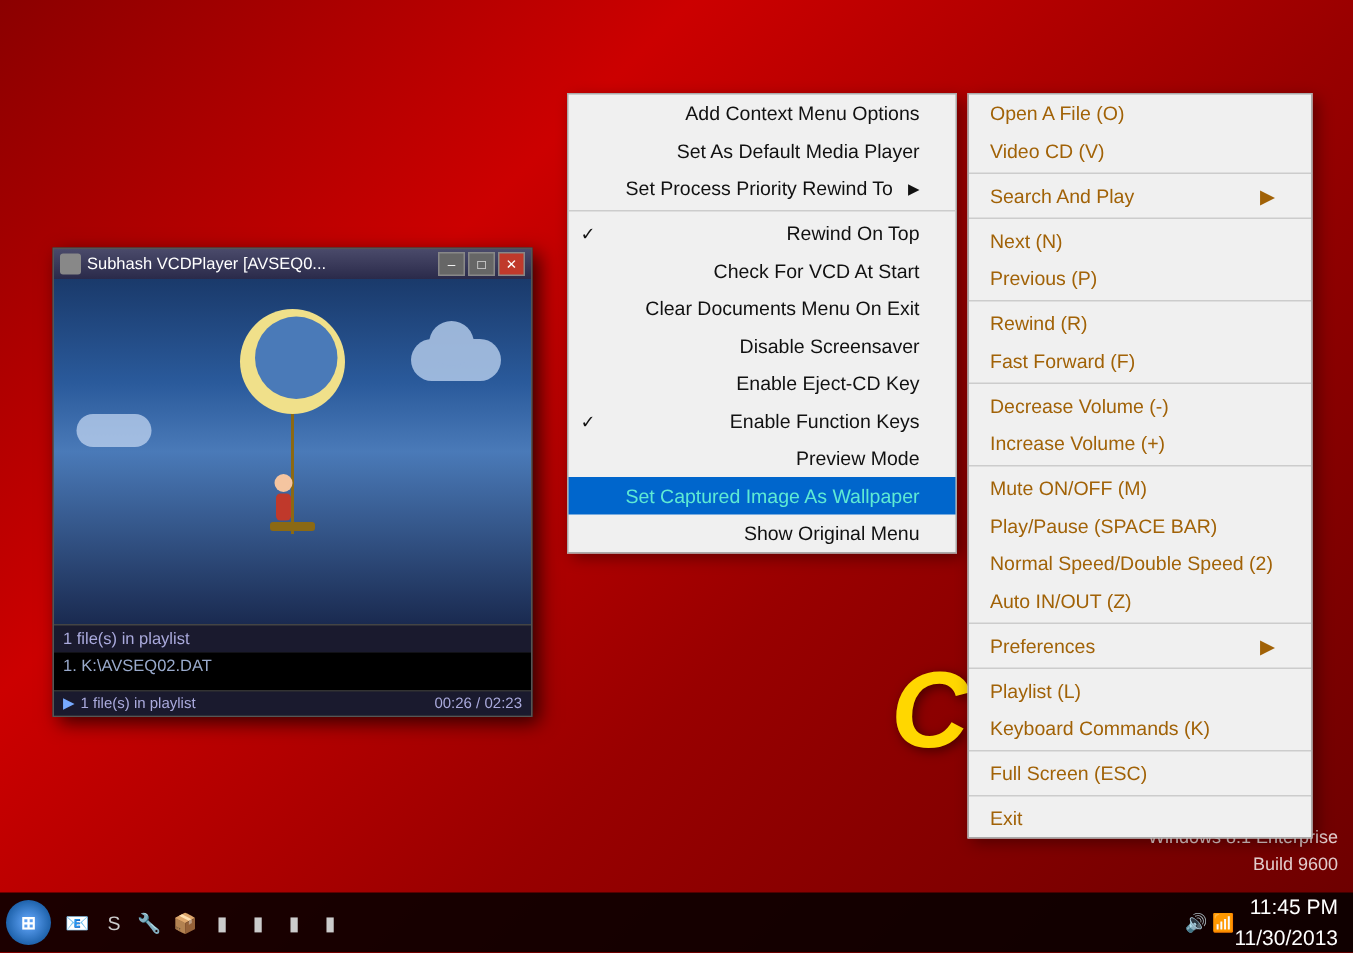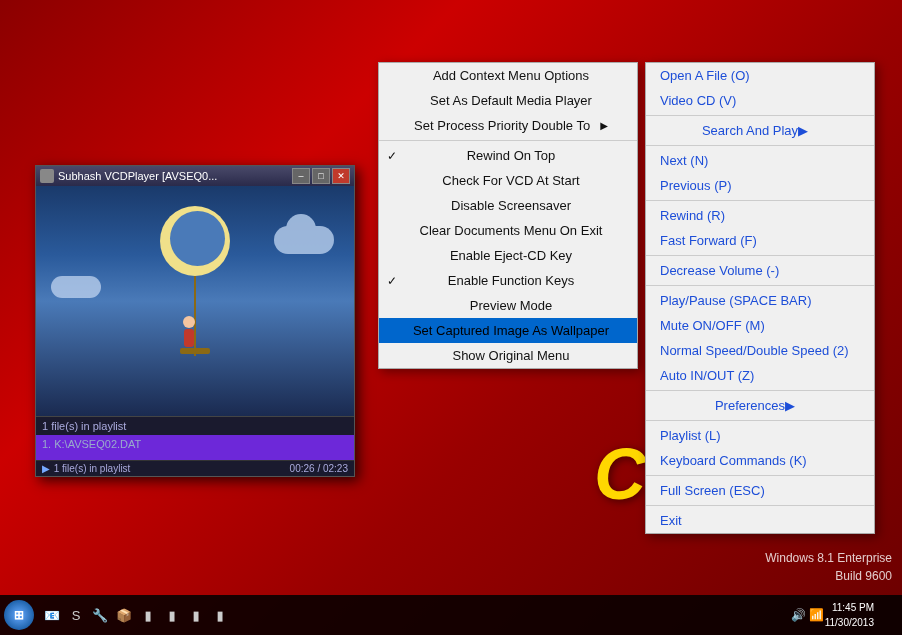"Add Context Menu Options" .context-menu-item { justify-content: center -> flex-end }
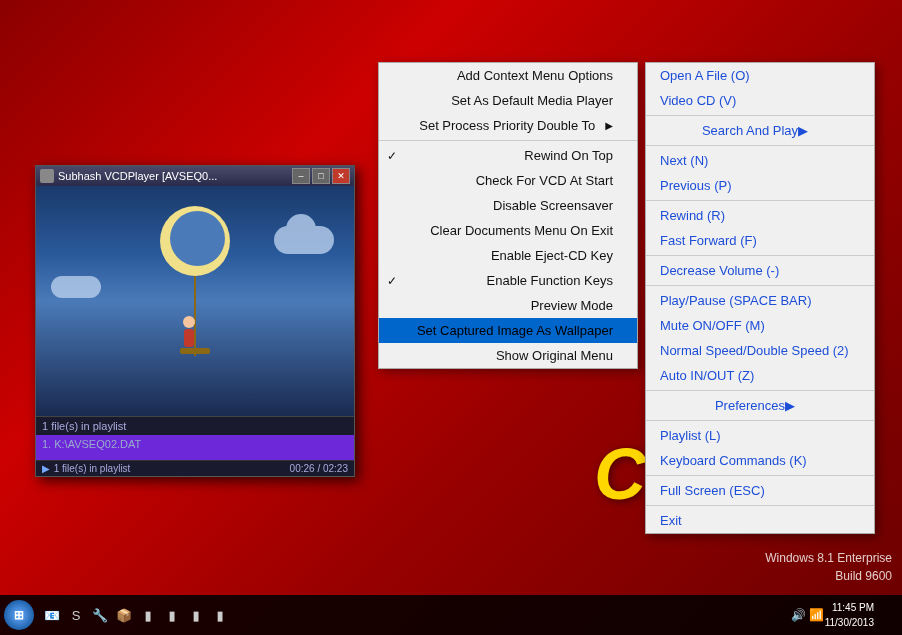"Open A File (O)" .submenu-item { color: #1d4ed8 -> #a16207 }
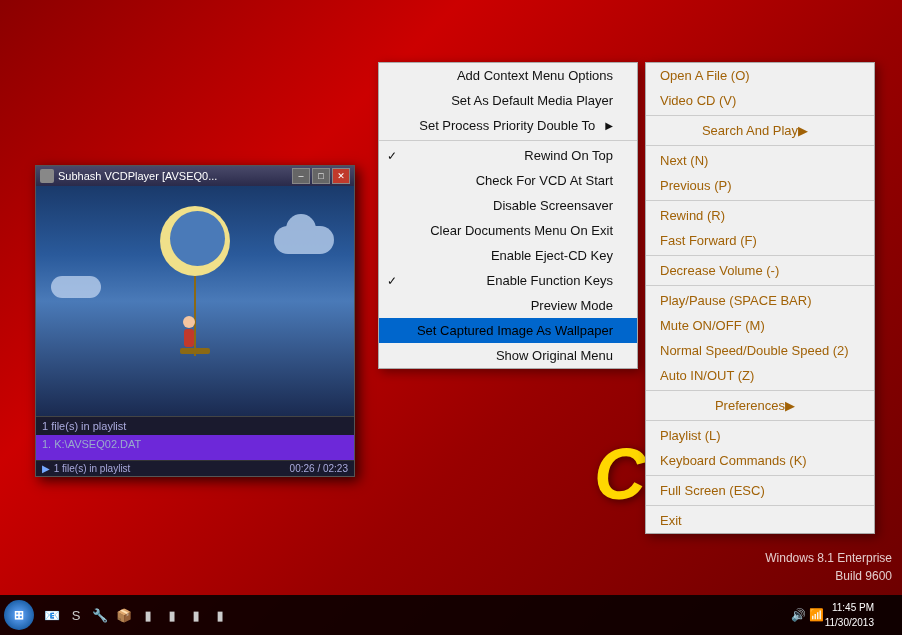"Set Process Priority Double To" span { text: Double -> Rewind }
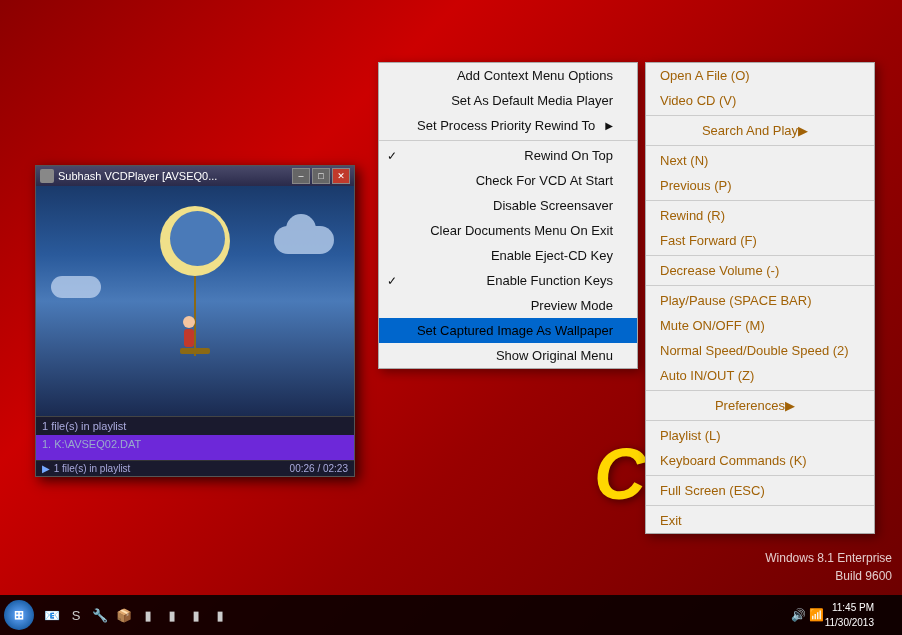"Search And Play" .submenu-item.has-arrow { justify-content: center -> space-between }
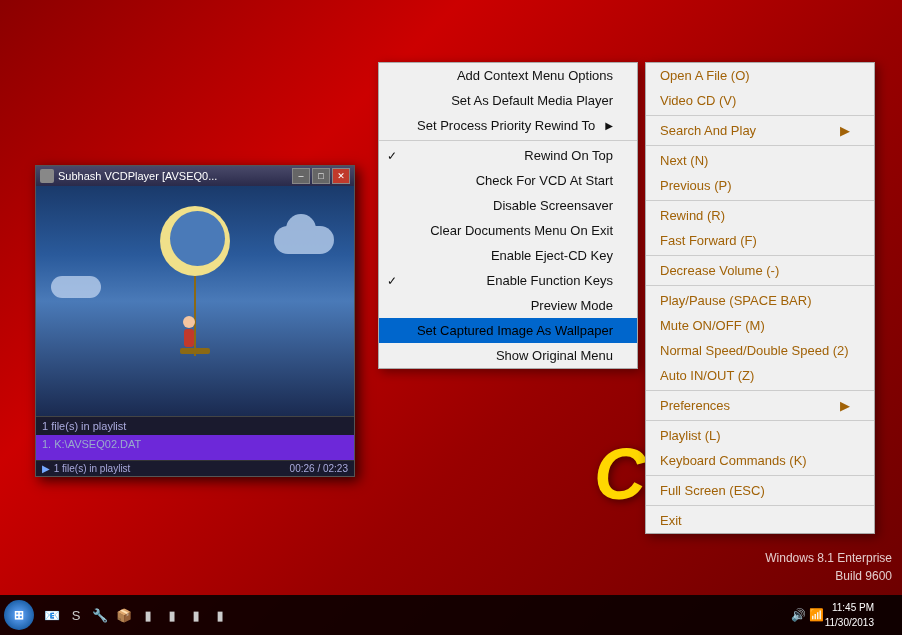"Disable Screensaver" div.context-menu-item { order: before "Clear Documents Menu On Exit" -> after "Clear Documents Menu On Exit" }
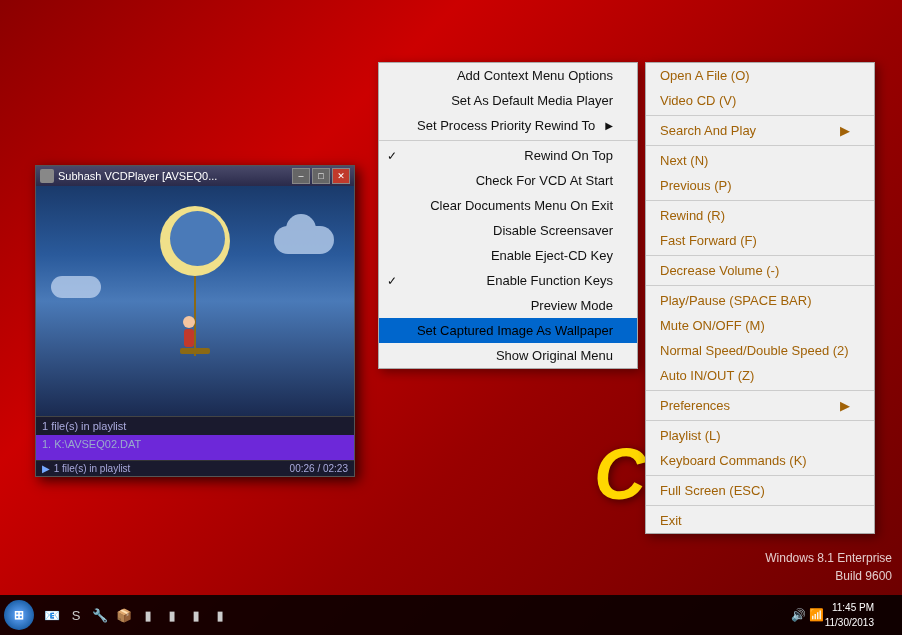"Increase Volume (+)" div.submenu-item { html: none -> <div> <span>Increase Volume (+)</span> </div> }
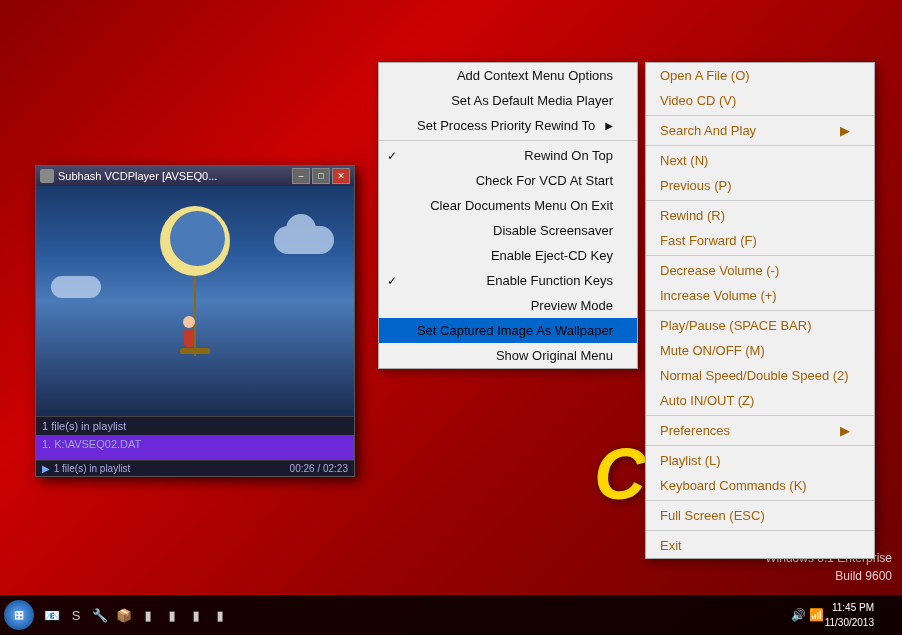"Set Captured Image As Wallpaper" .context-menu-item.highlighted { color: #000000 -> #5eead4 }
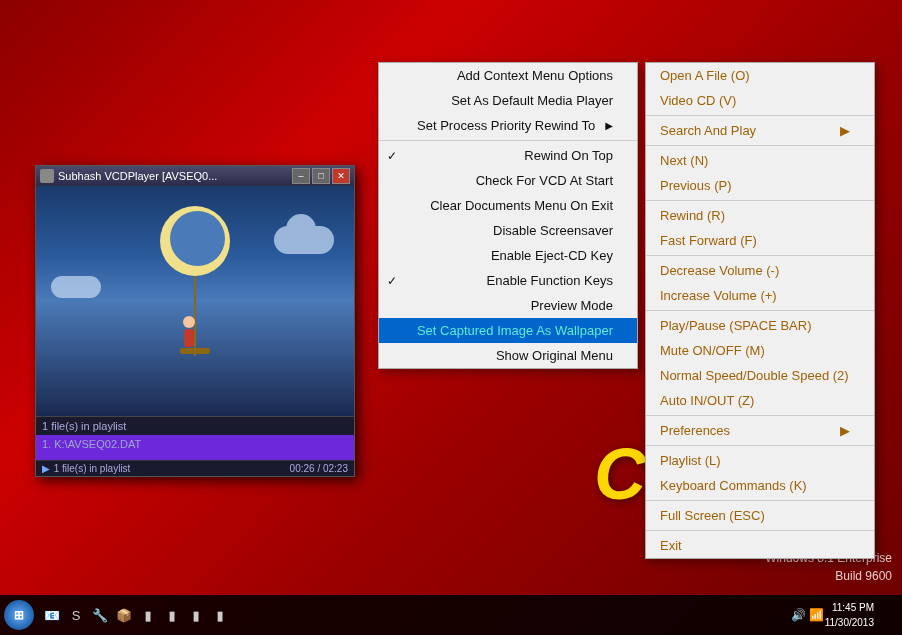"Play/Pause (SPACE BAR)" div.submenu-item { order: before "Mute ON/OFF (M)" -> after "Mute ON/OFF (M)" }
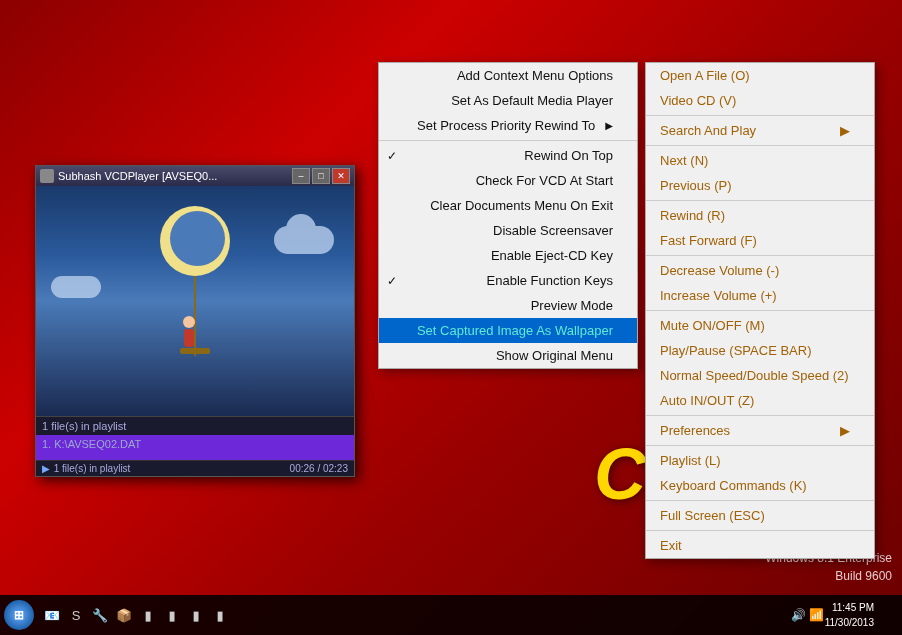"1. K:\AVSEQ02.DAT" .vcdplayer-playlist { background: #6d28d9 -> #000000 }
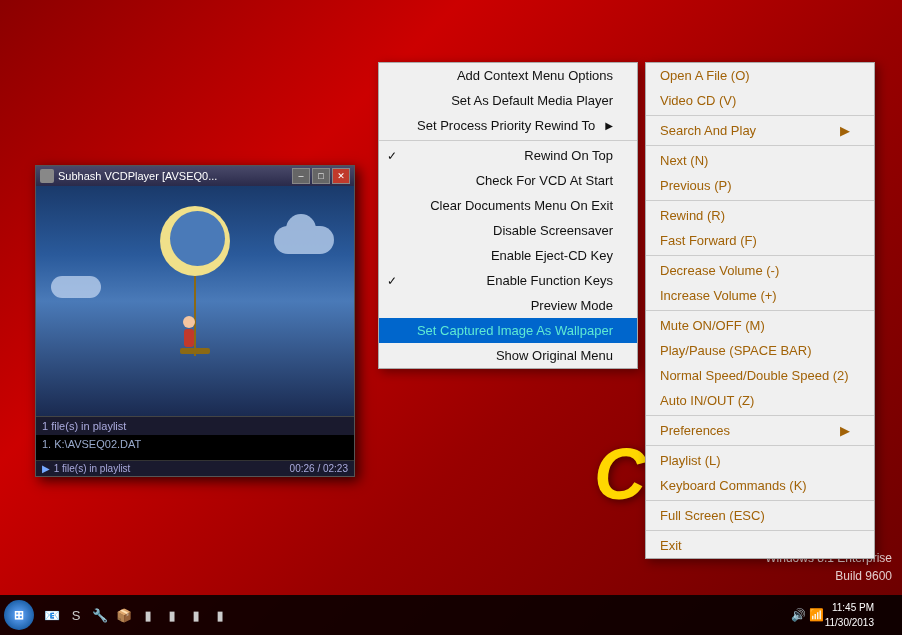"11:45 PM" .taskbar-clock { font-size: 10px -> 14px; margin-right: 24px -> 6px }
